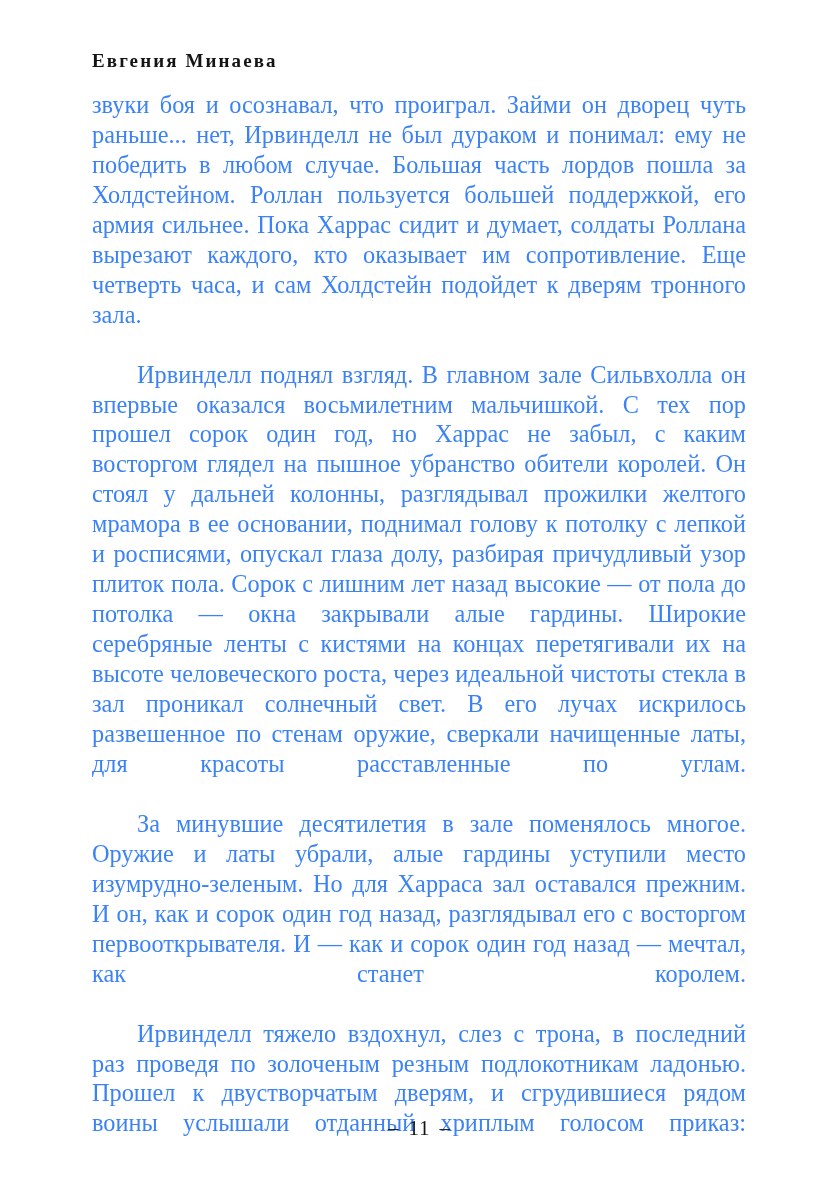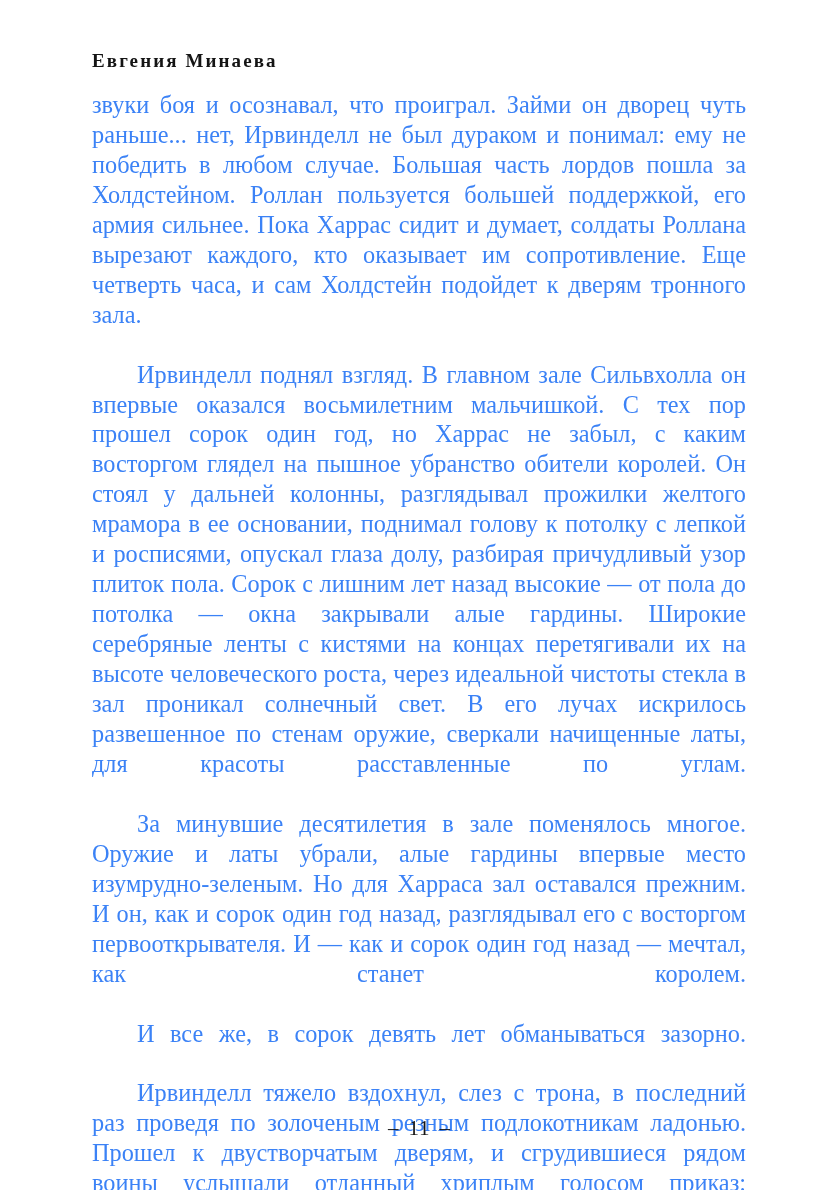"За минувшие десятилетия в зале" p.body-par { text: впервые -> уступили }
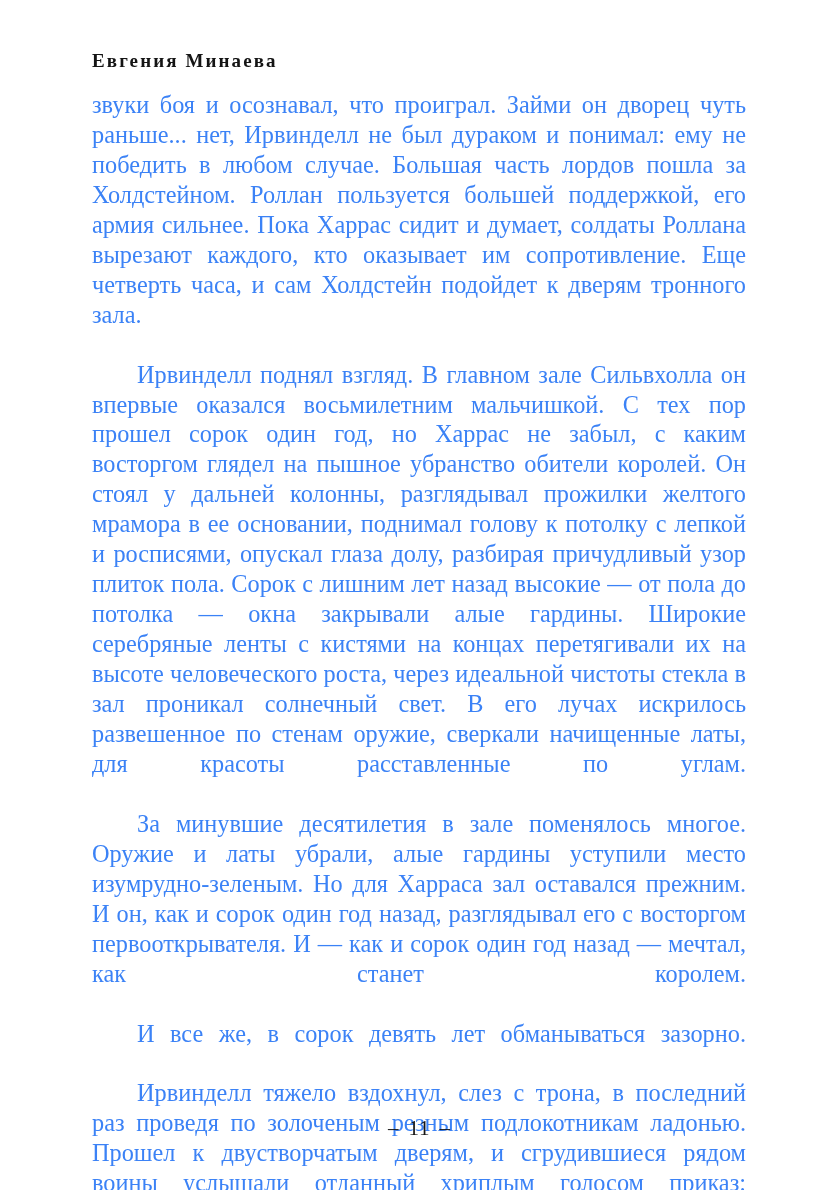"И все же, в сорок" p.body-par { html: <p>И все же, в сорок девять лет обманываться зазорно.</p> -> none }
